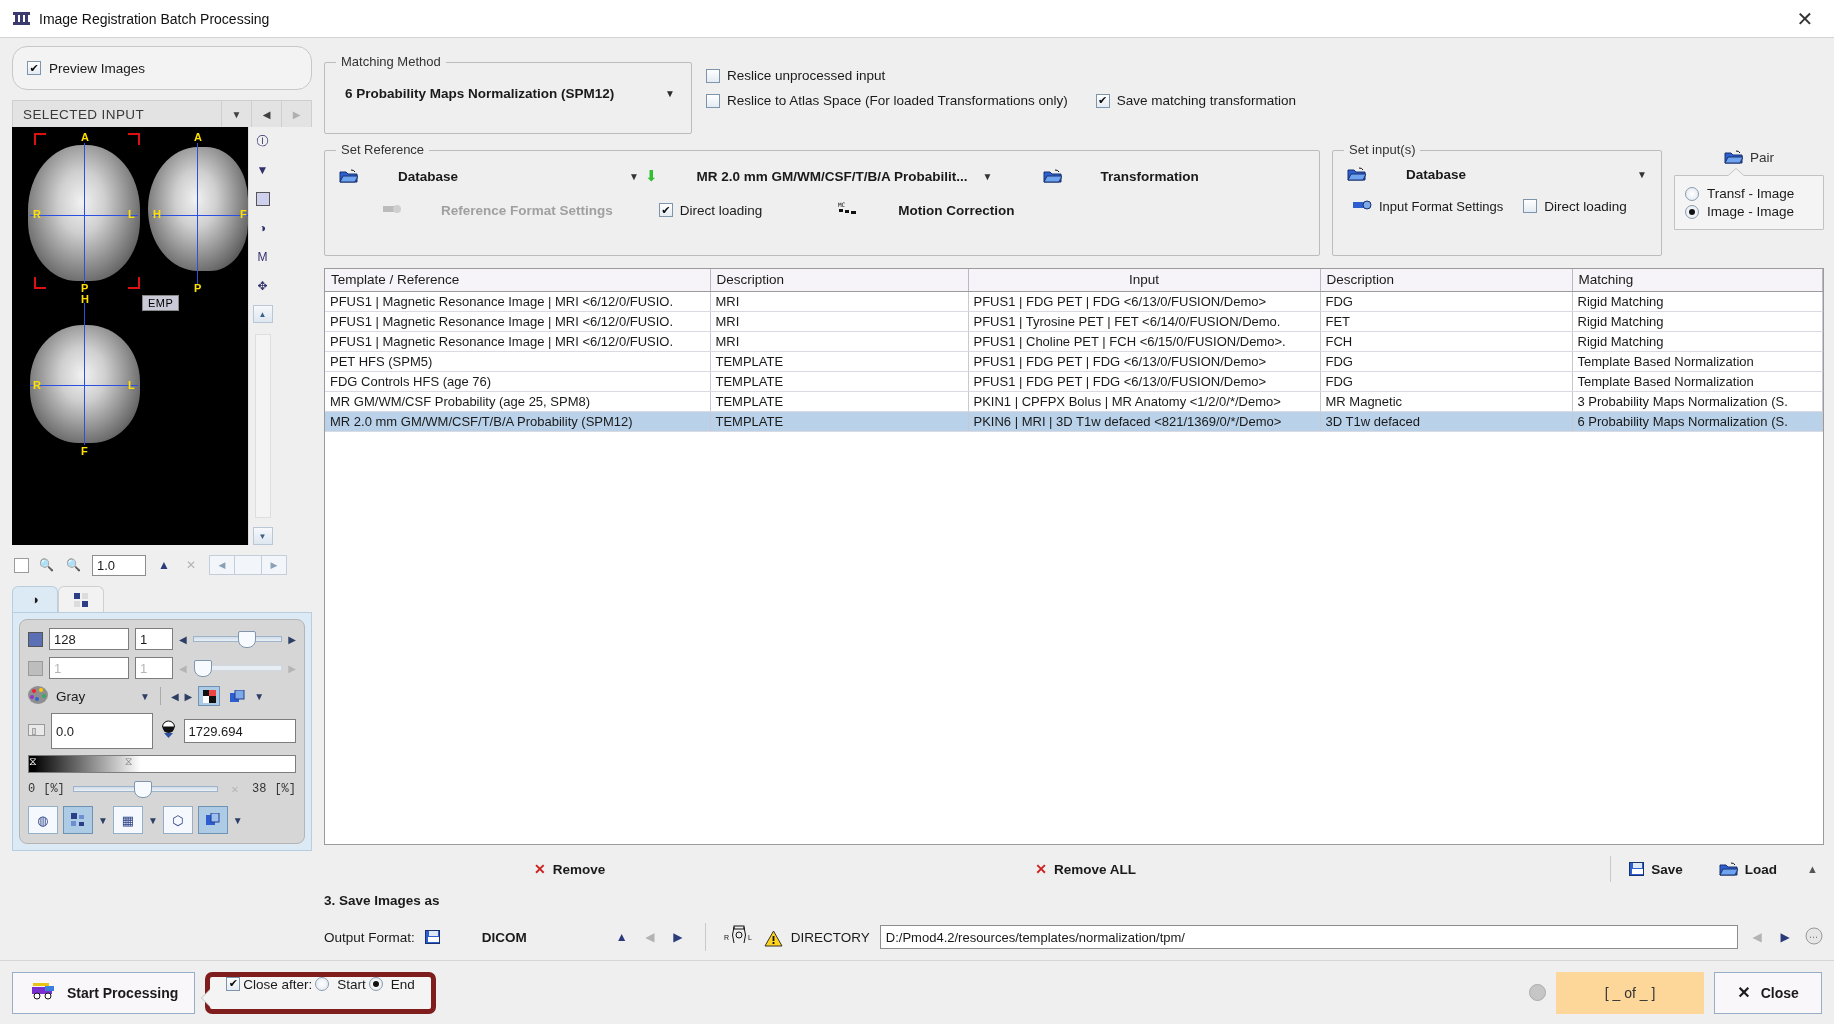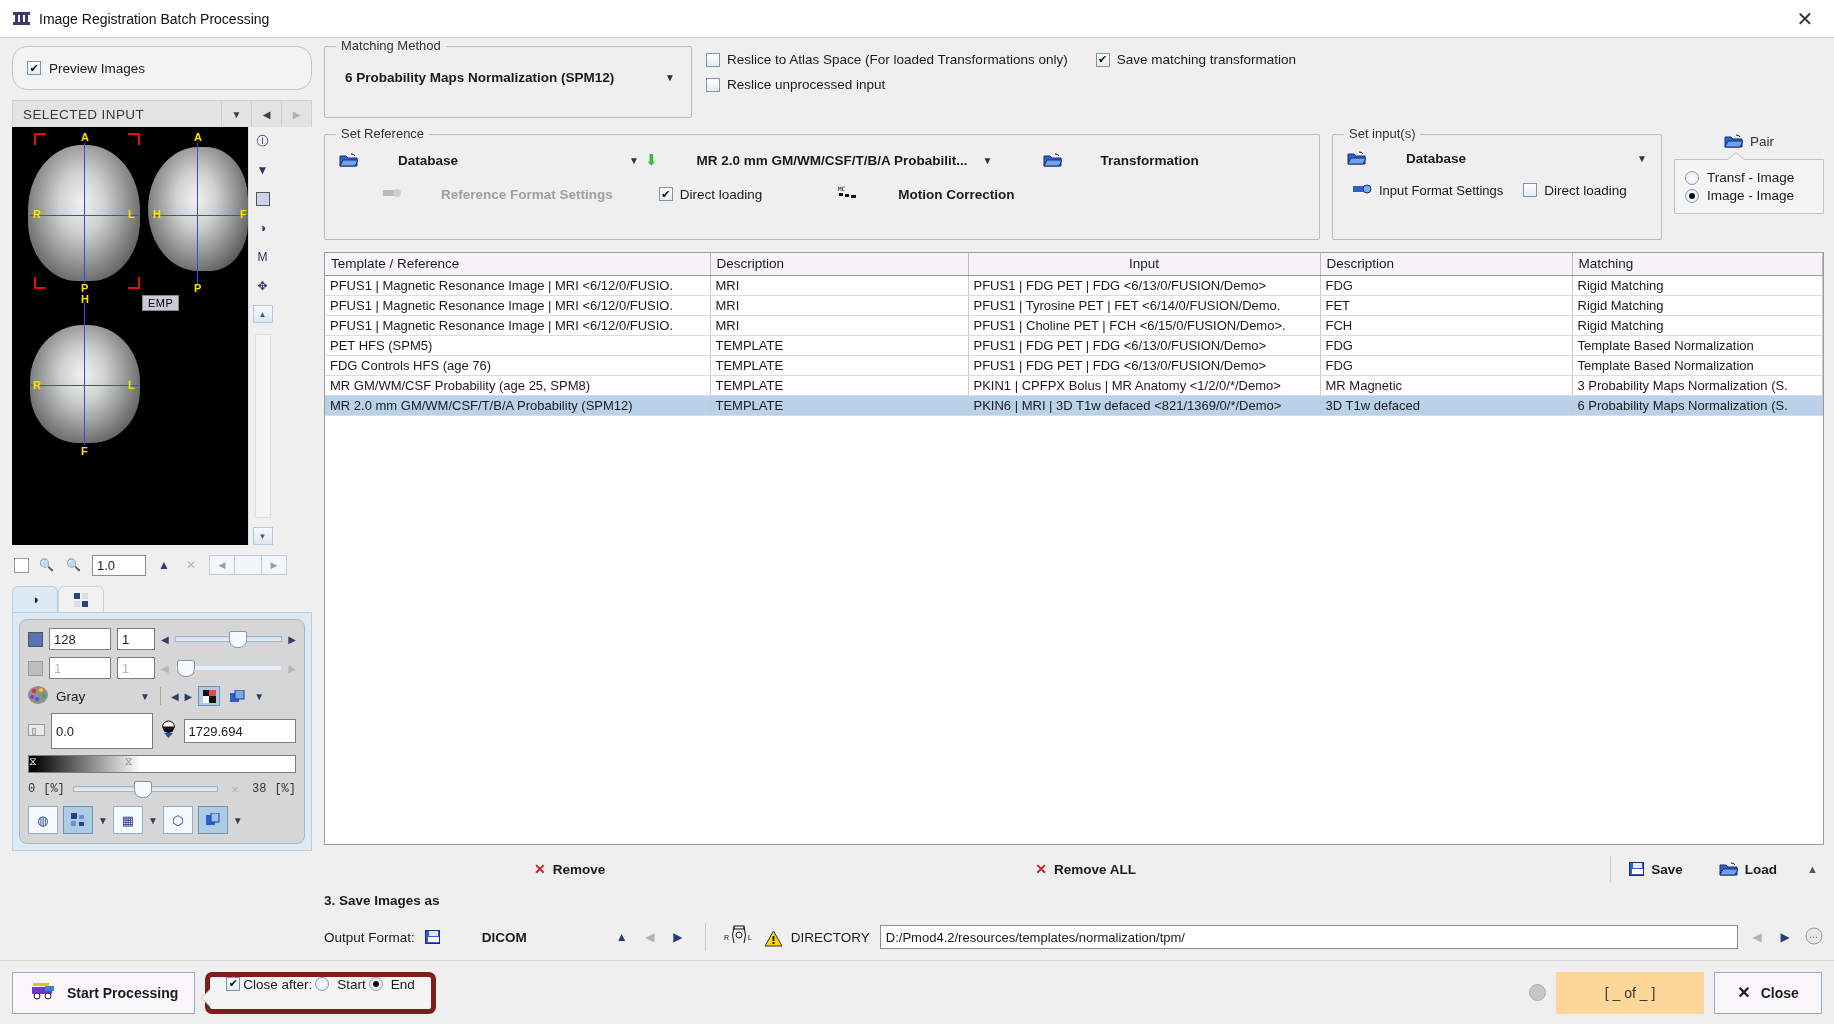"Matching Method" .maincol { margin-top: none -> 16px }
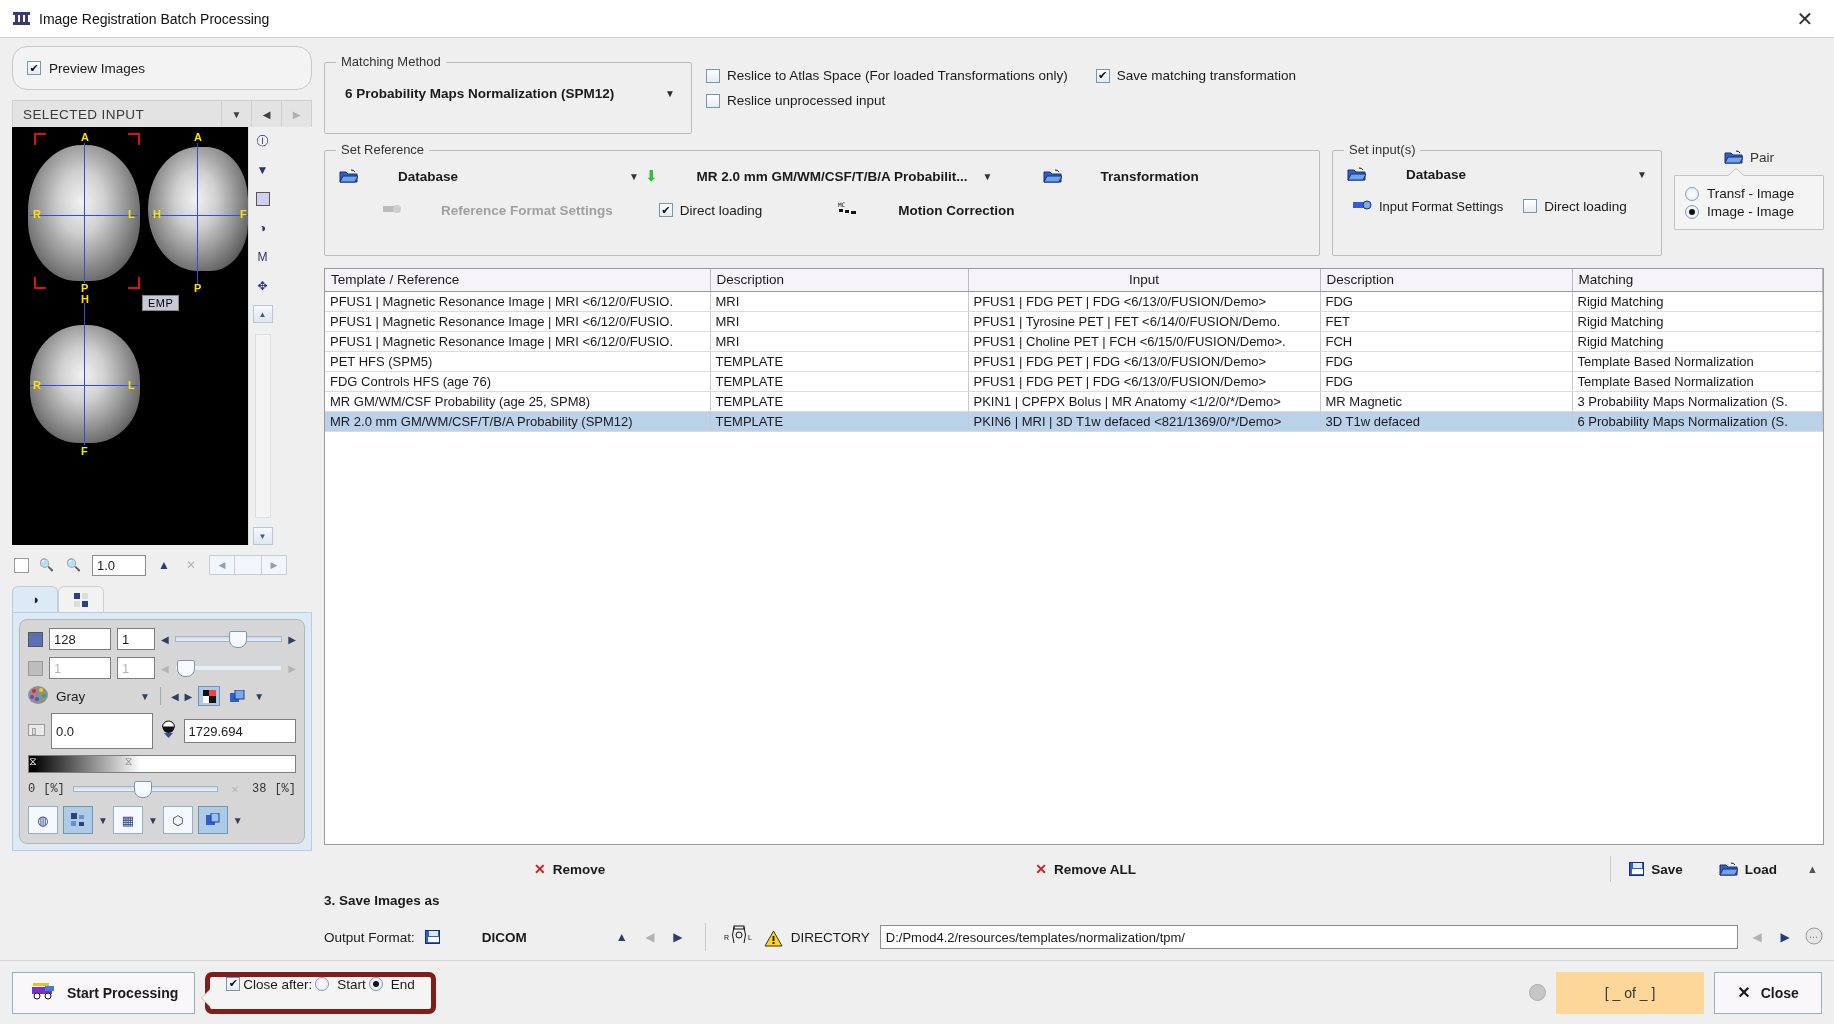"Reslice to Atlas Space (For" div.line { order: before "Reslice unprocessed input" -> after "Reslice unprocessed input" }
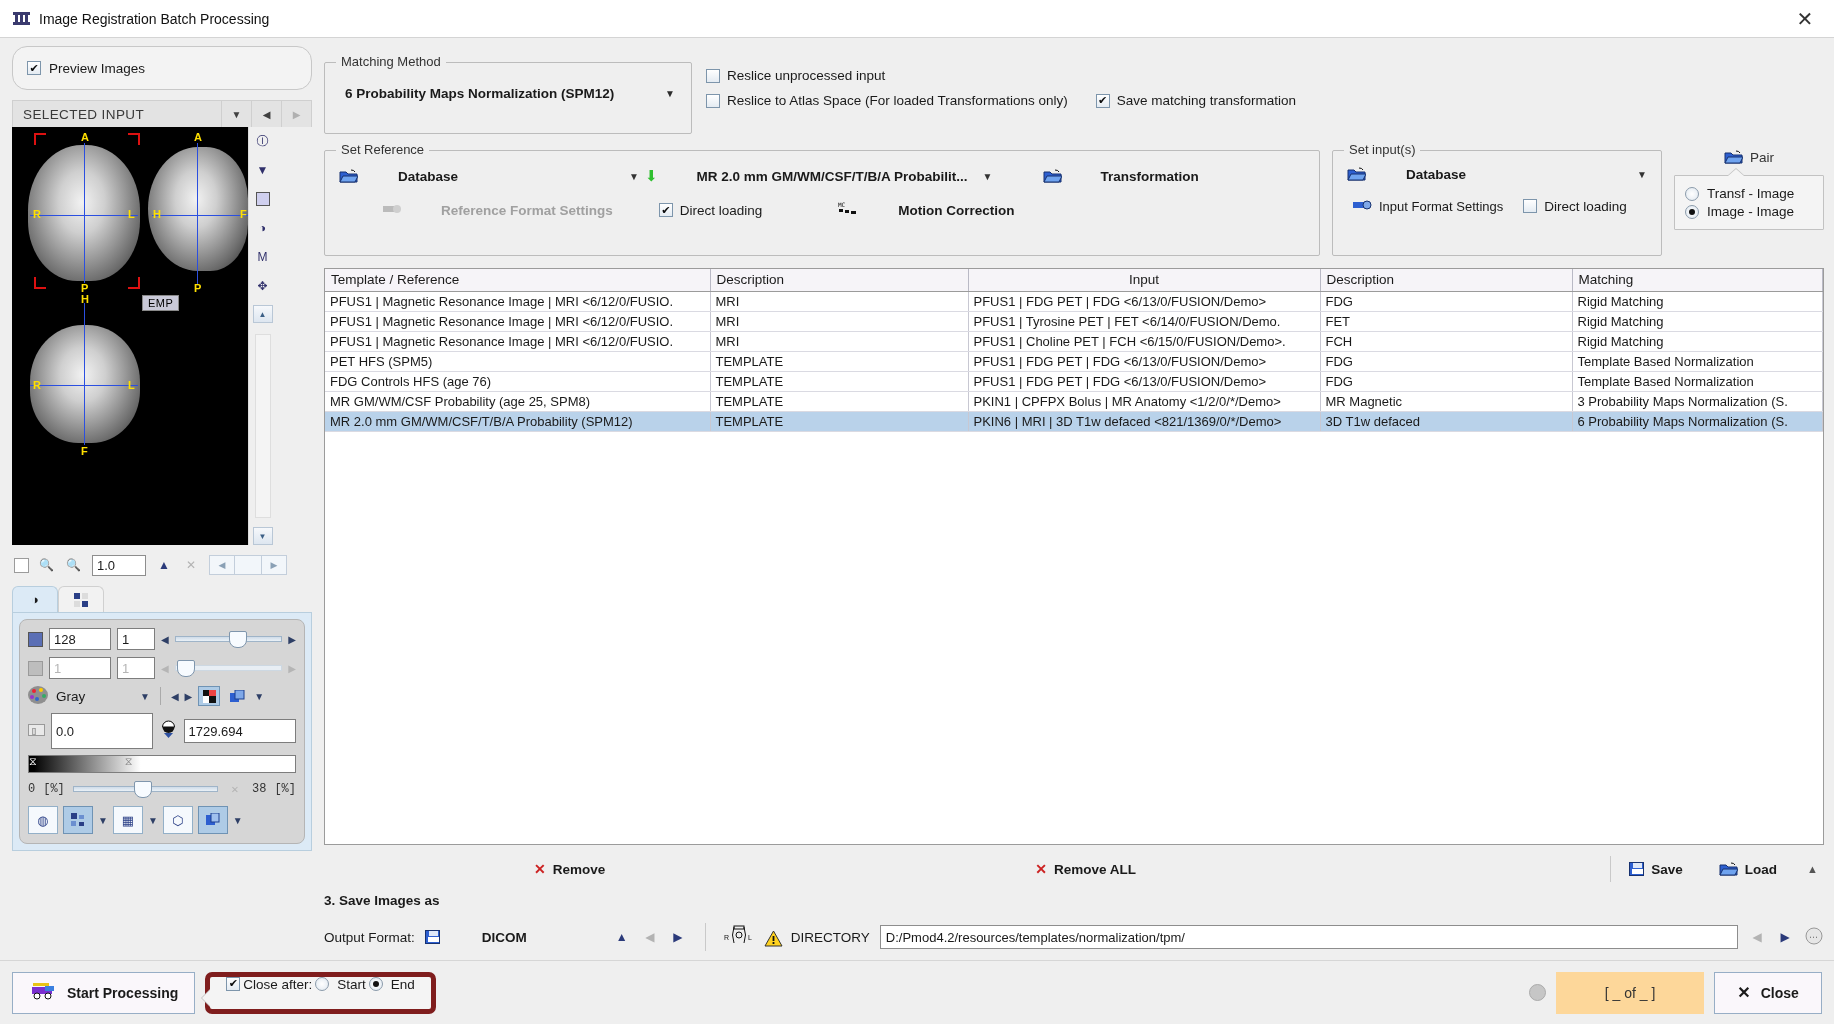"128" .numf { width: 62px -> 80px }
